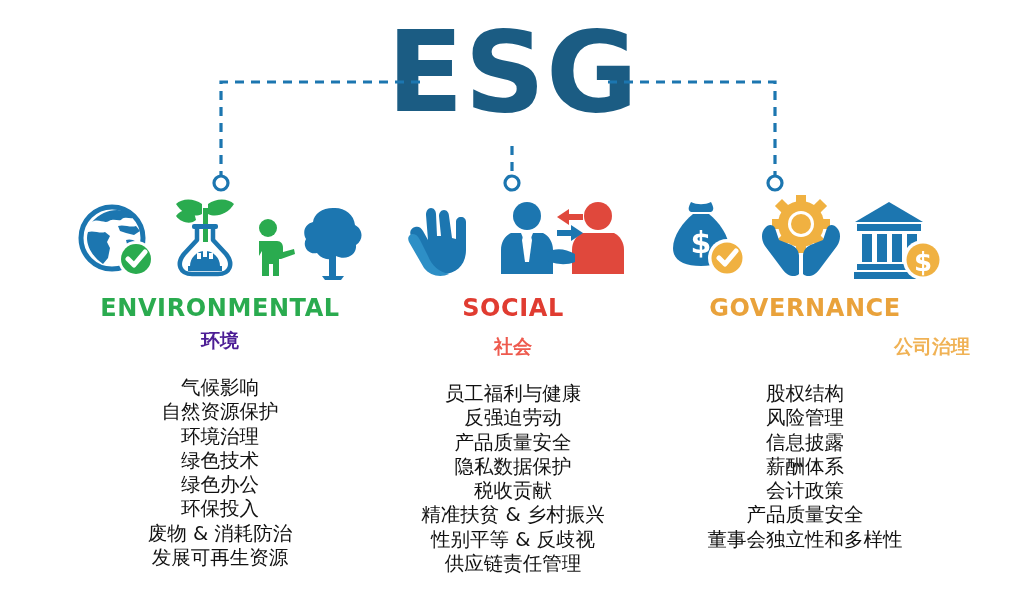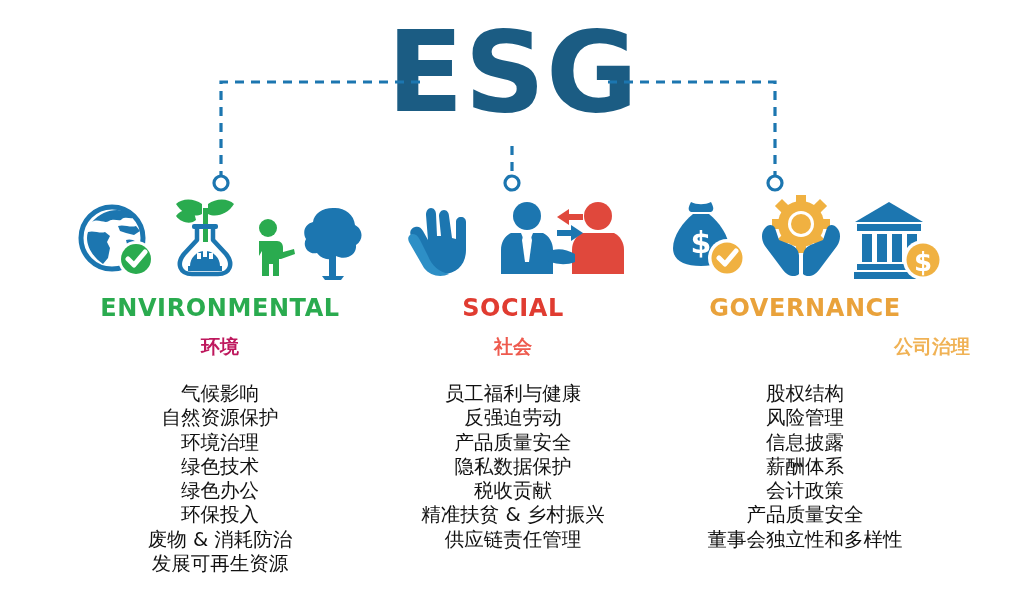"环境" .c-env-cn { color: #be185d -> #4c1d95; margin-top: none -> 6px }
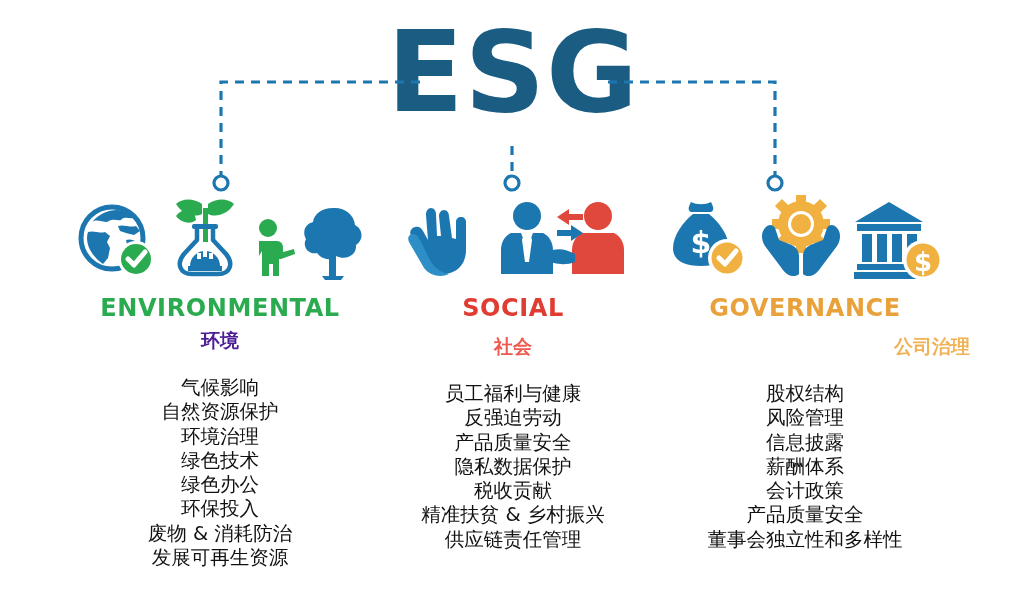"性别平等 & 反歧视" li { html: none -> <li>性别平等 &amp; 反歧视</li> }
